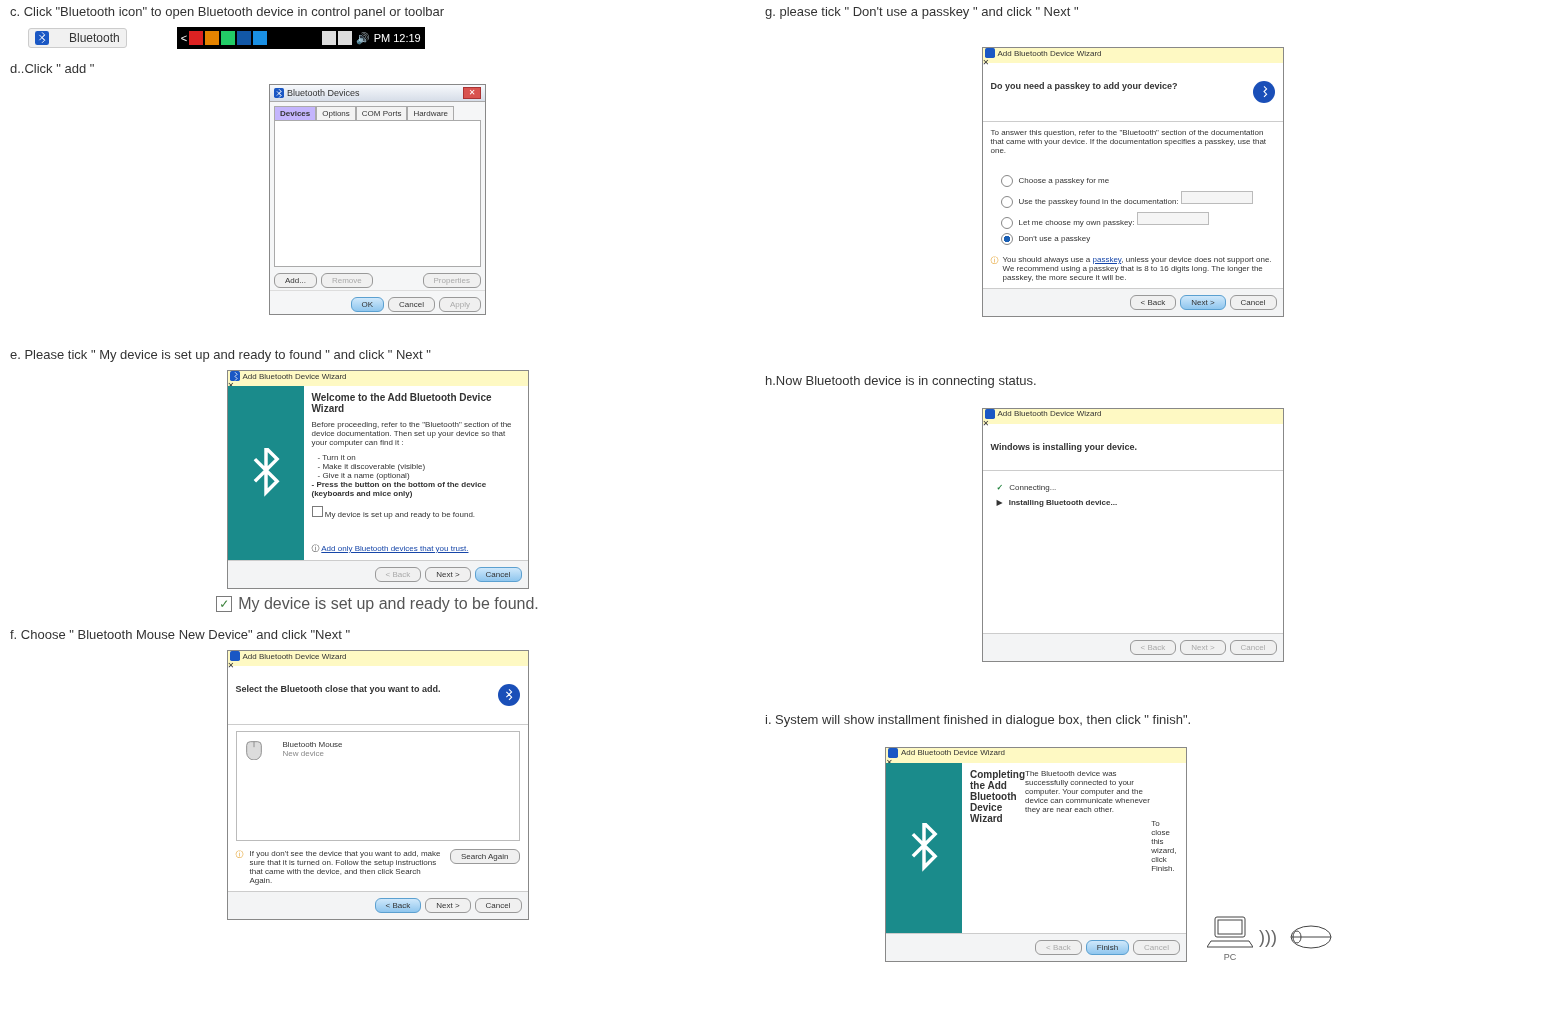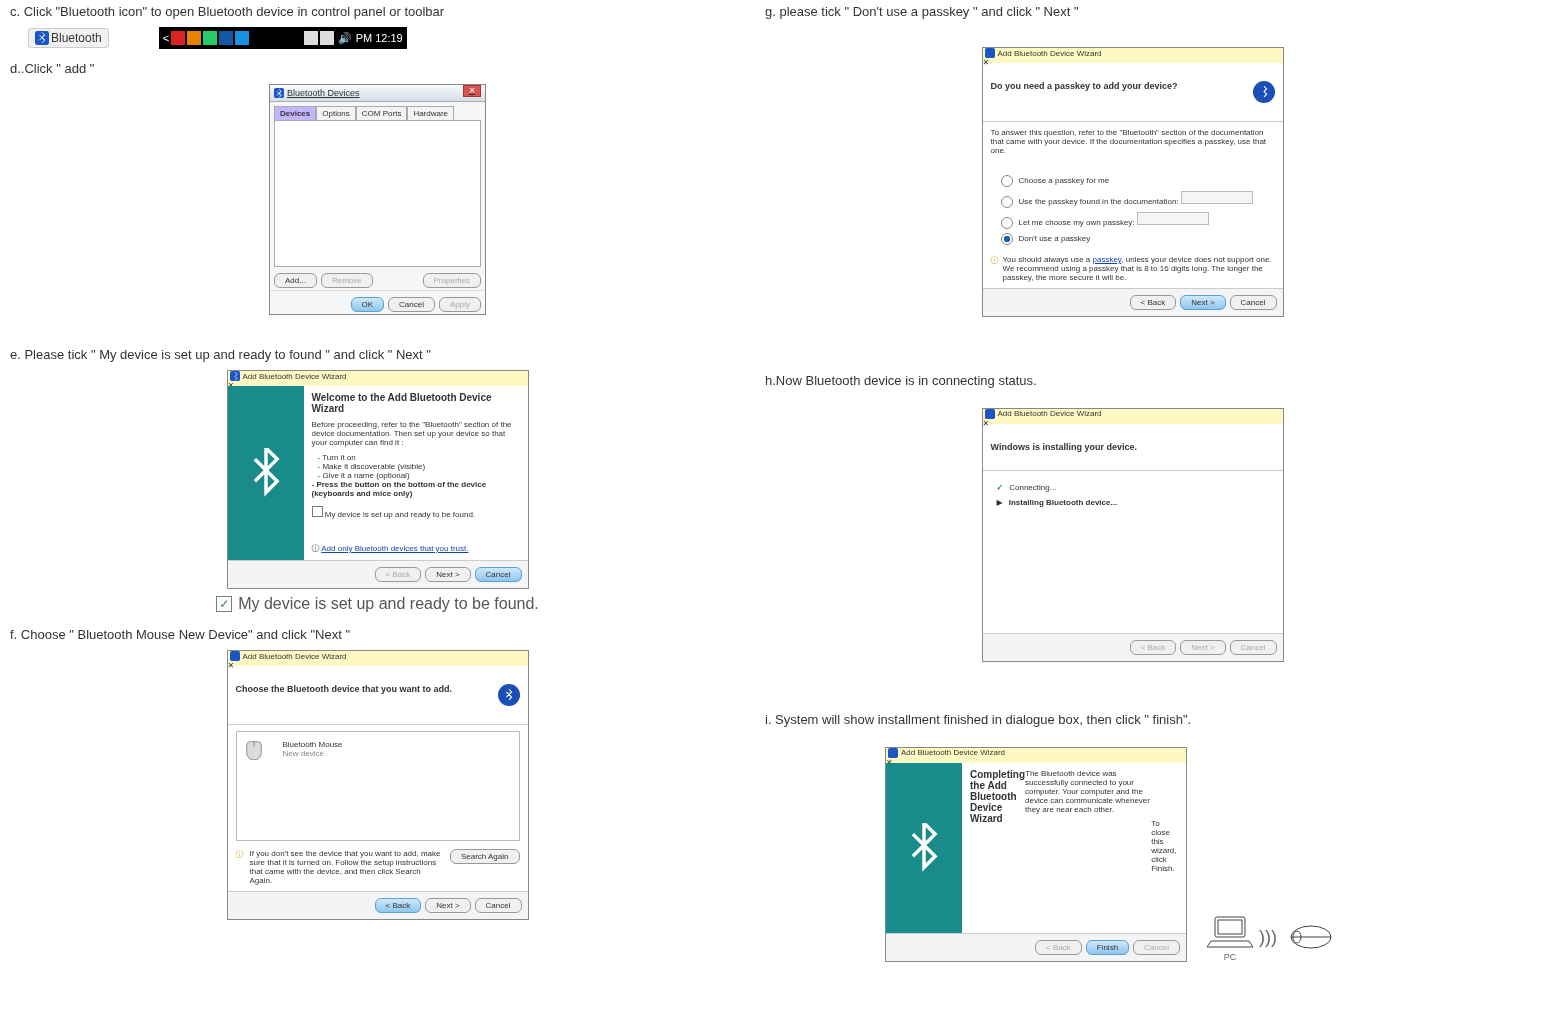"Bluetooth" .bt-pill { gap: 2px -> 20px }
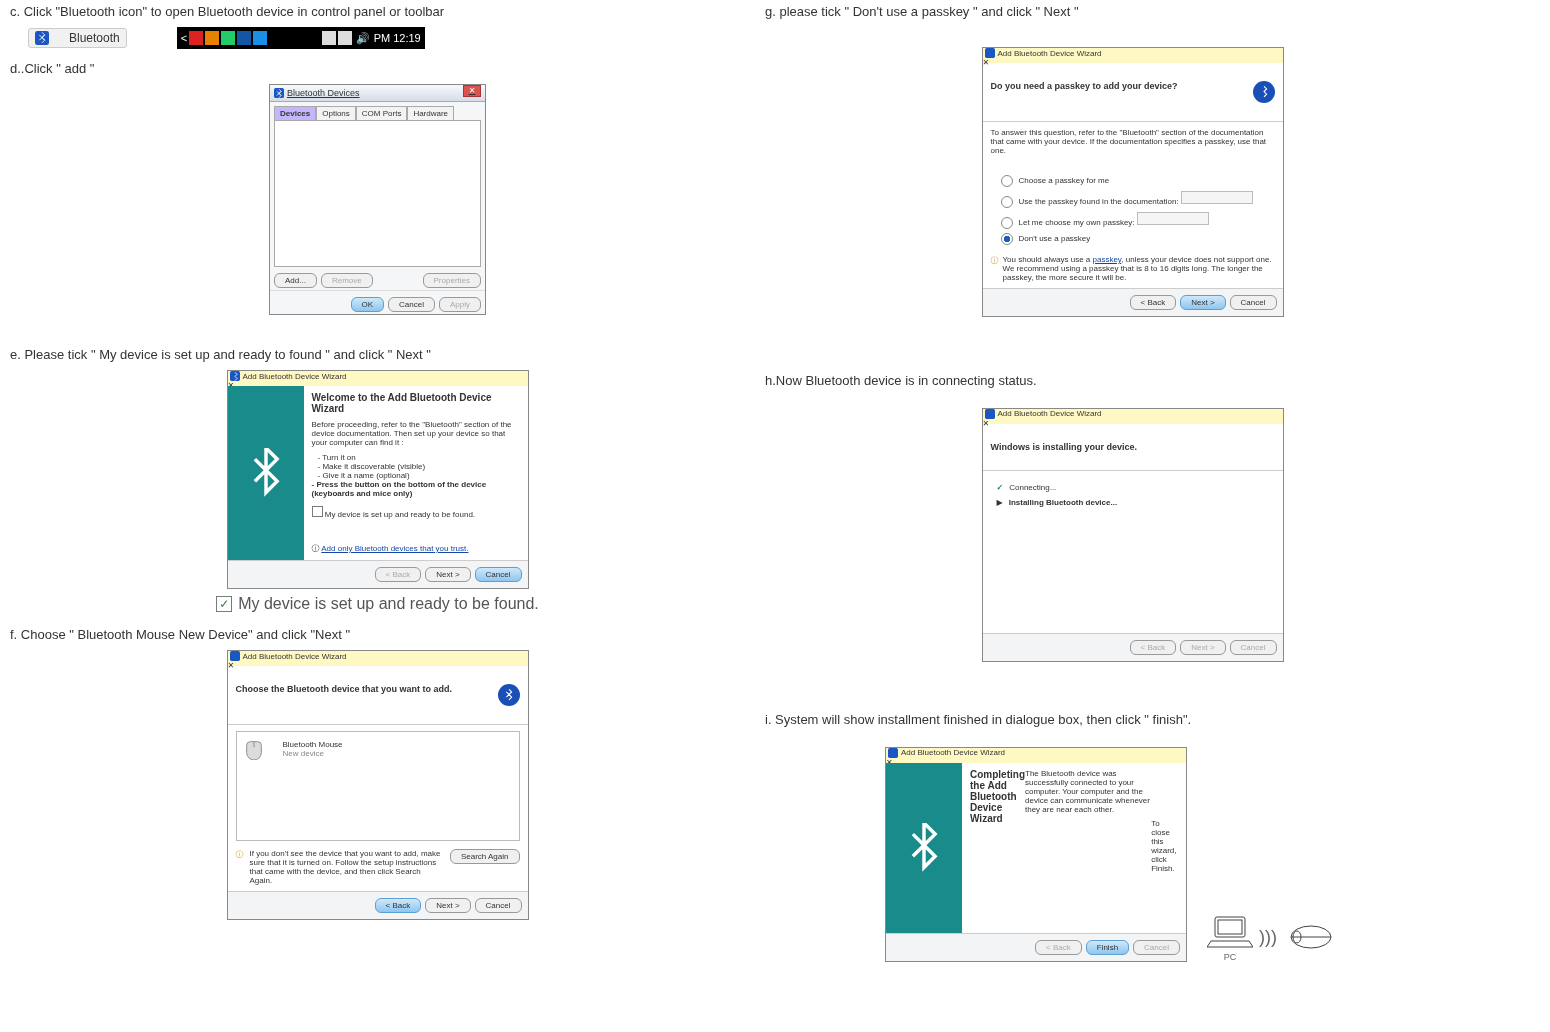"Bluetooth Devices" .win .titlebar { align-items: none -> center; text-decoration: underline -> none }
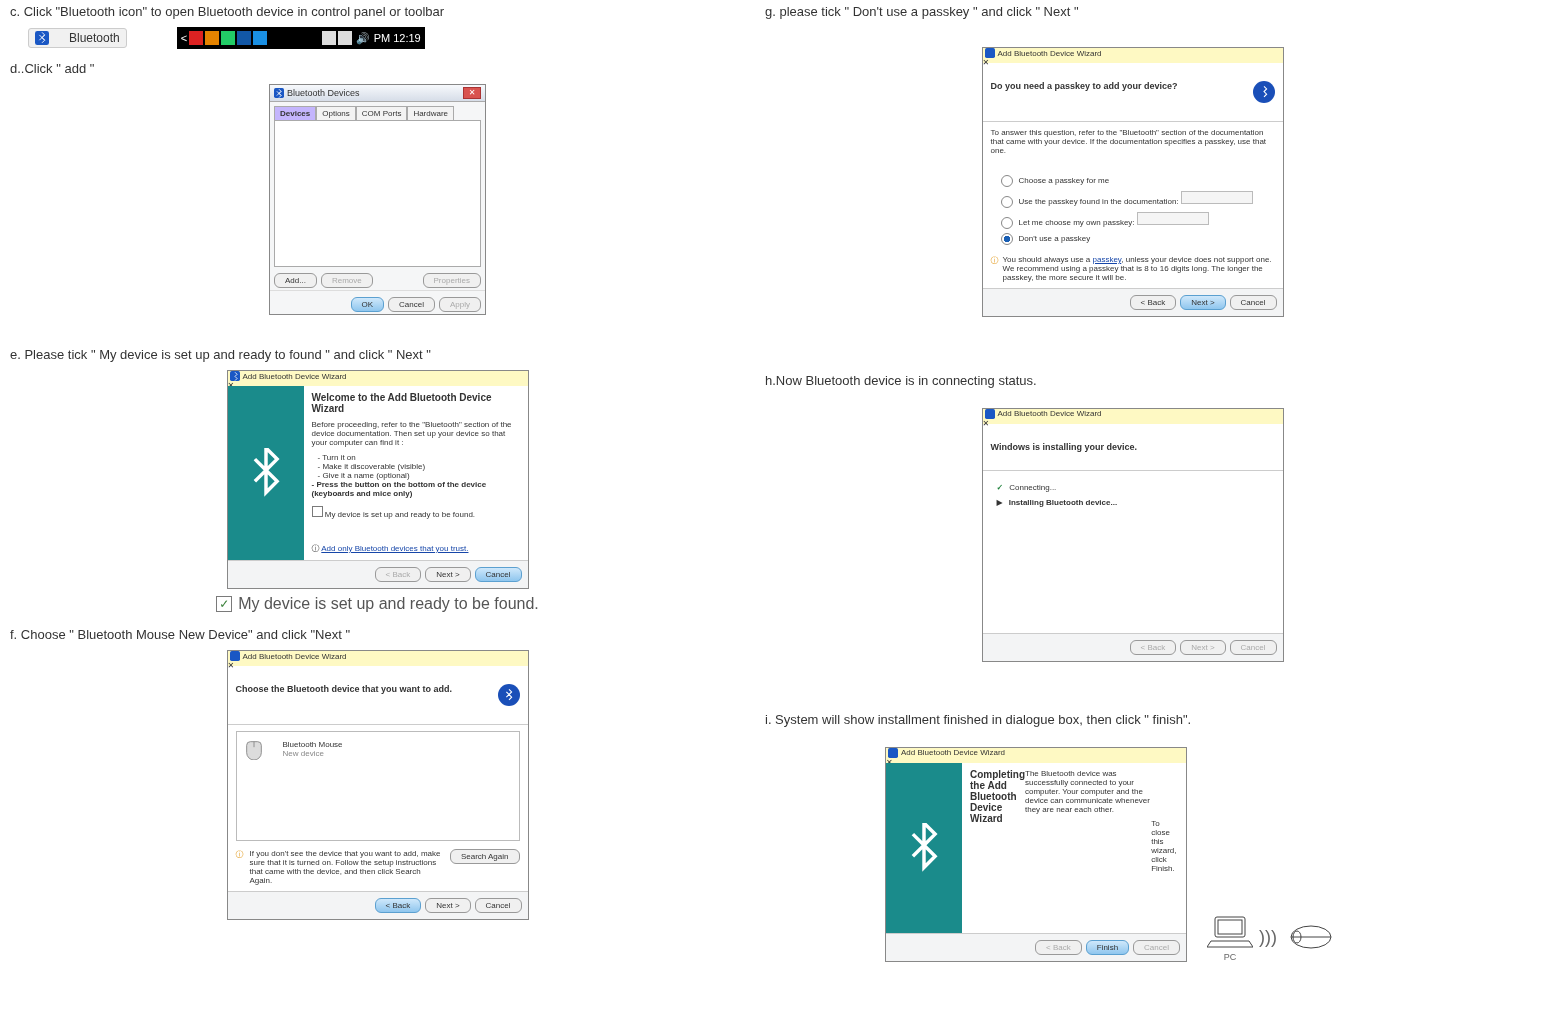"Choose the Bluetooth device that" span { text: Choose the Bluetooth device -> Select the Bluetooth close }
